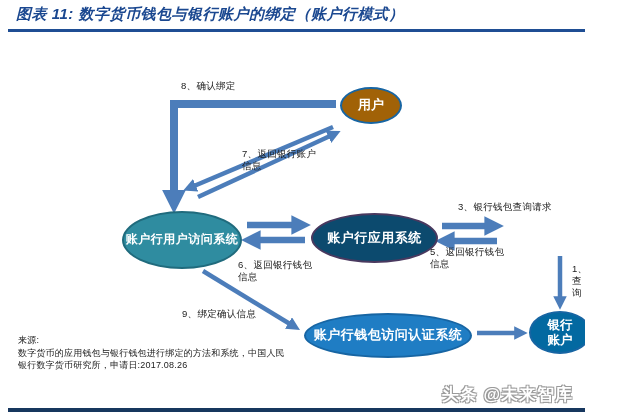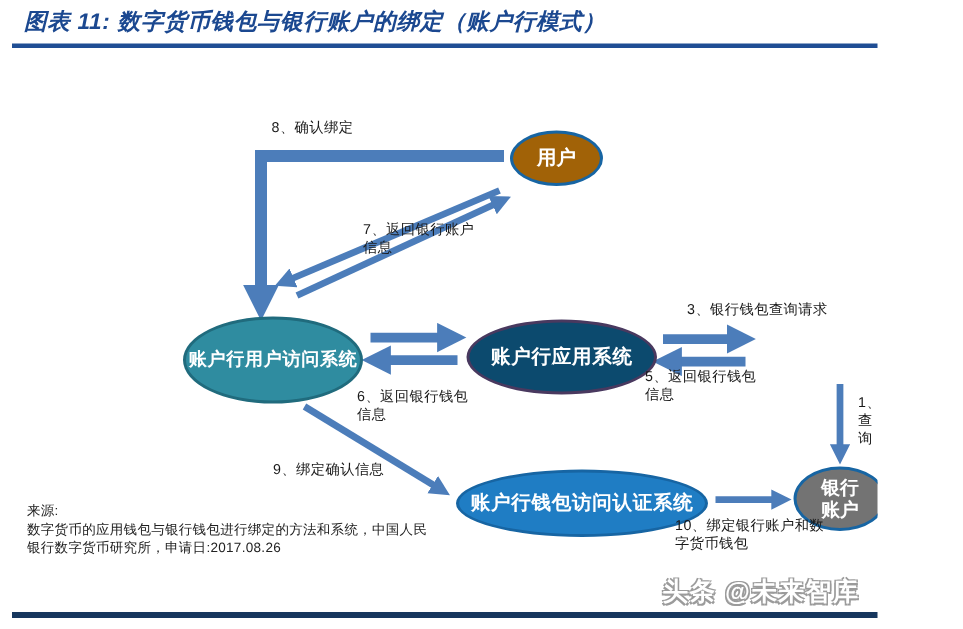"银行" .node-bank { background: #737373 -> #0369a1 }
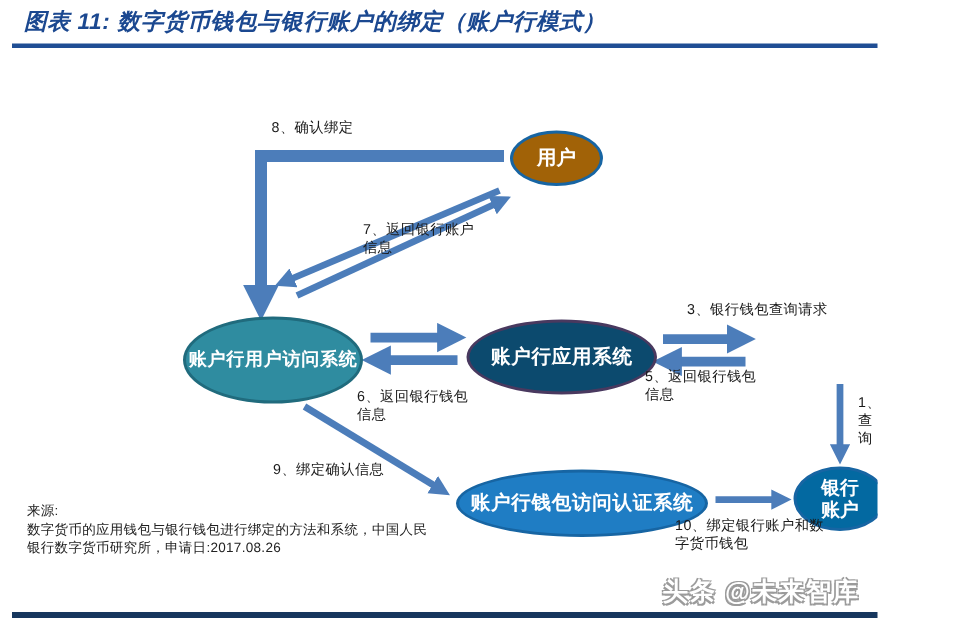"10、绑定银行账户和数" div.edge-label { html: <div>10、绑定银行账户和数 字货币钱包</div> -> none }
